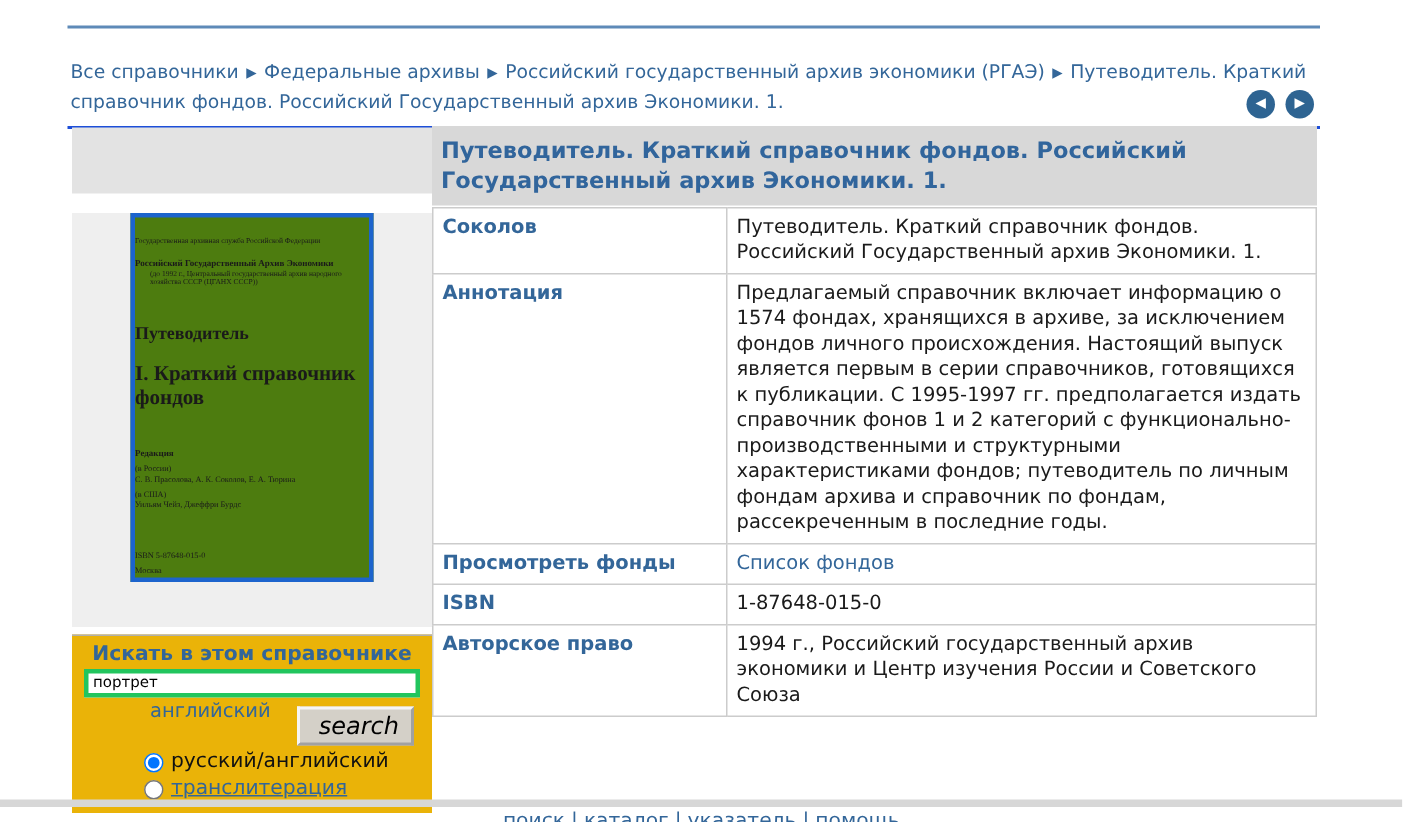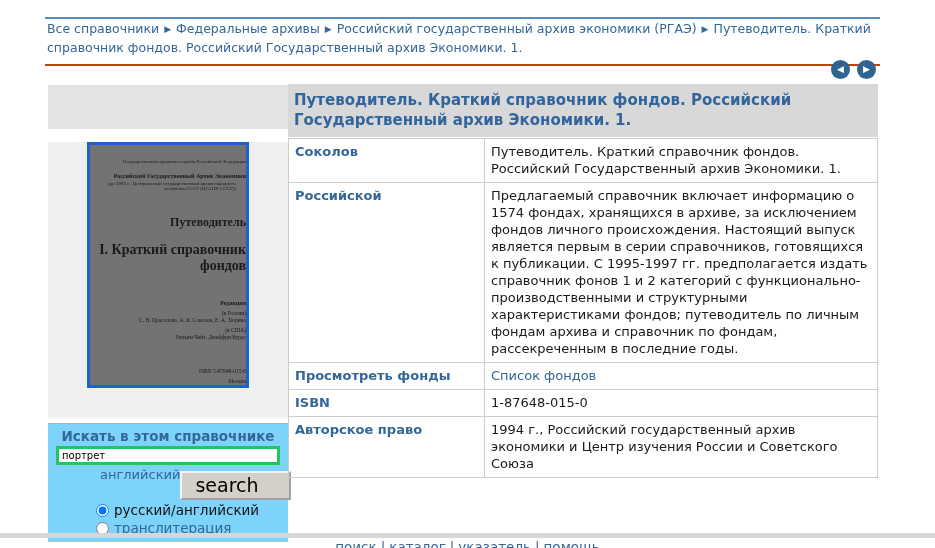"Все справочники ▶ Федеральные архивы" .breadcrumb { border-bottom: 2px solid #c2410c -> 2px solid #1d4ed8; padding: 1px 2px 7px 2px -> 20px 2px 7px 2px }
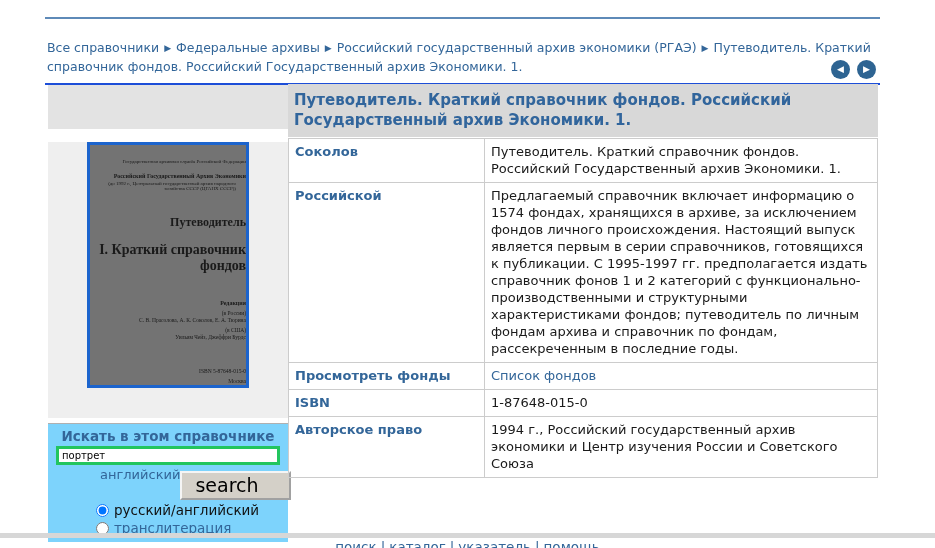"Российской" td.lbl { text: Российской -> Аннотация }
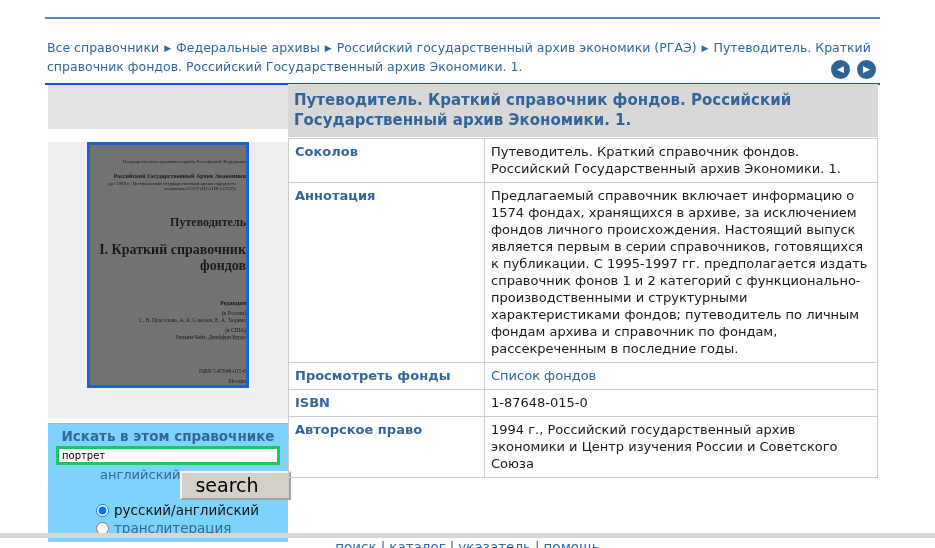"Путеводитель" .book-cover { background: #737373 -> #4d7c0f; text-align: right -> left }
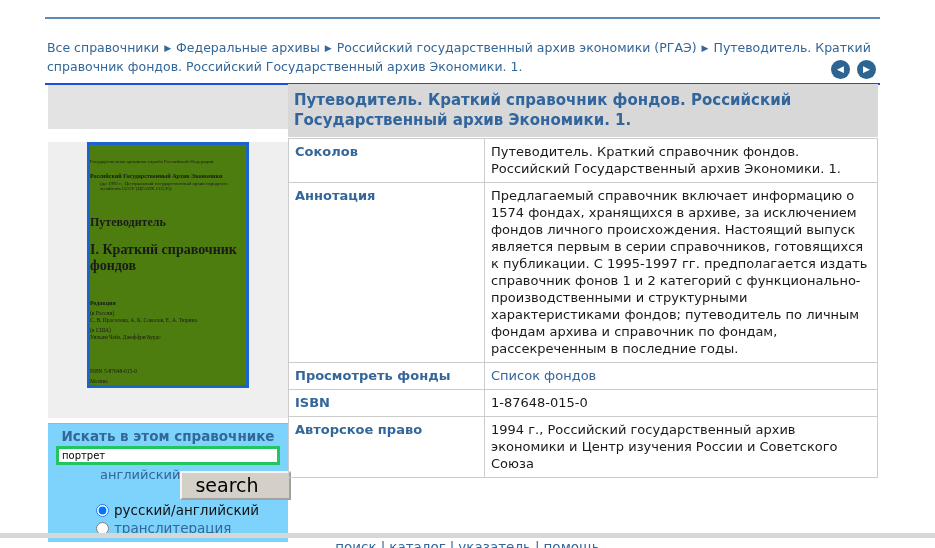"Искать в этом справочнике" .search-section { background: #7dd3fc -> #eab308 }
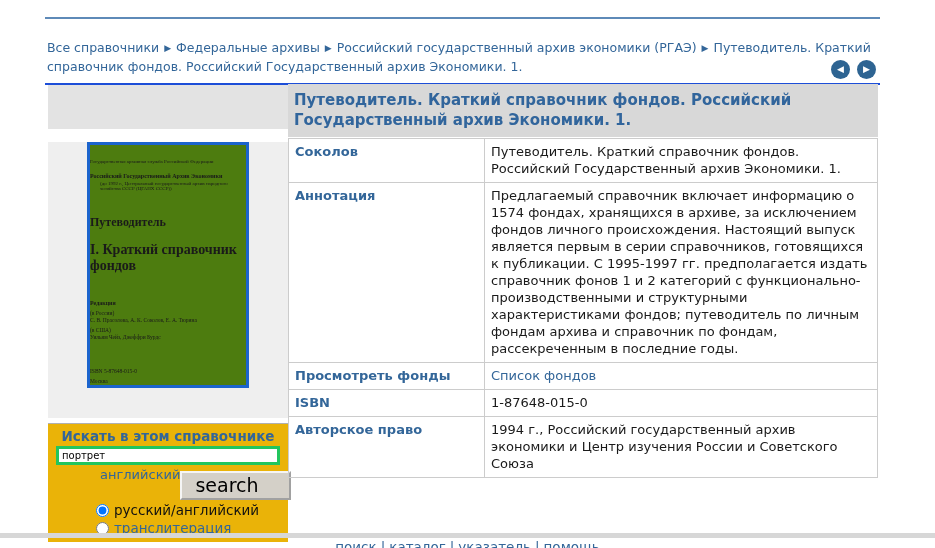"search" .search-btn { font-size: 19px -> 16px; font-style: none -> italic; padding: 1px 30px 2px 13px -> 1px 8px 2px 13px }
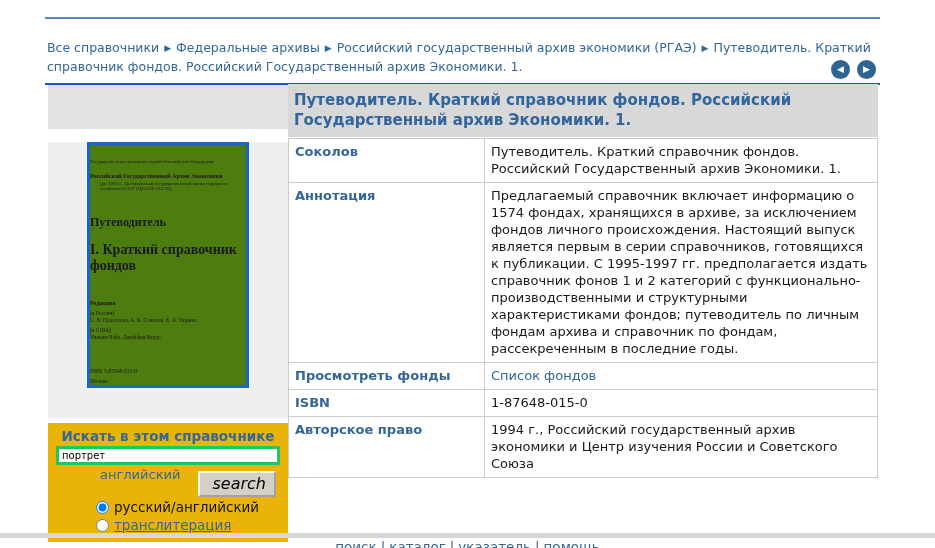"русский/английский" .radio-row { align-items: center -> flex-end }
